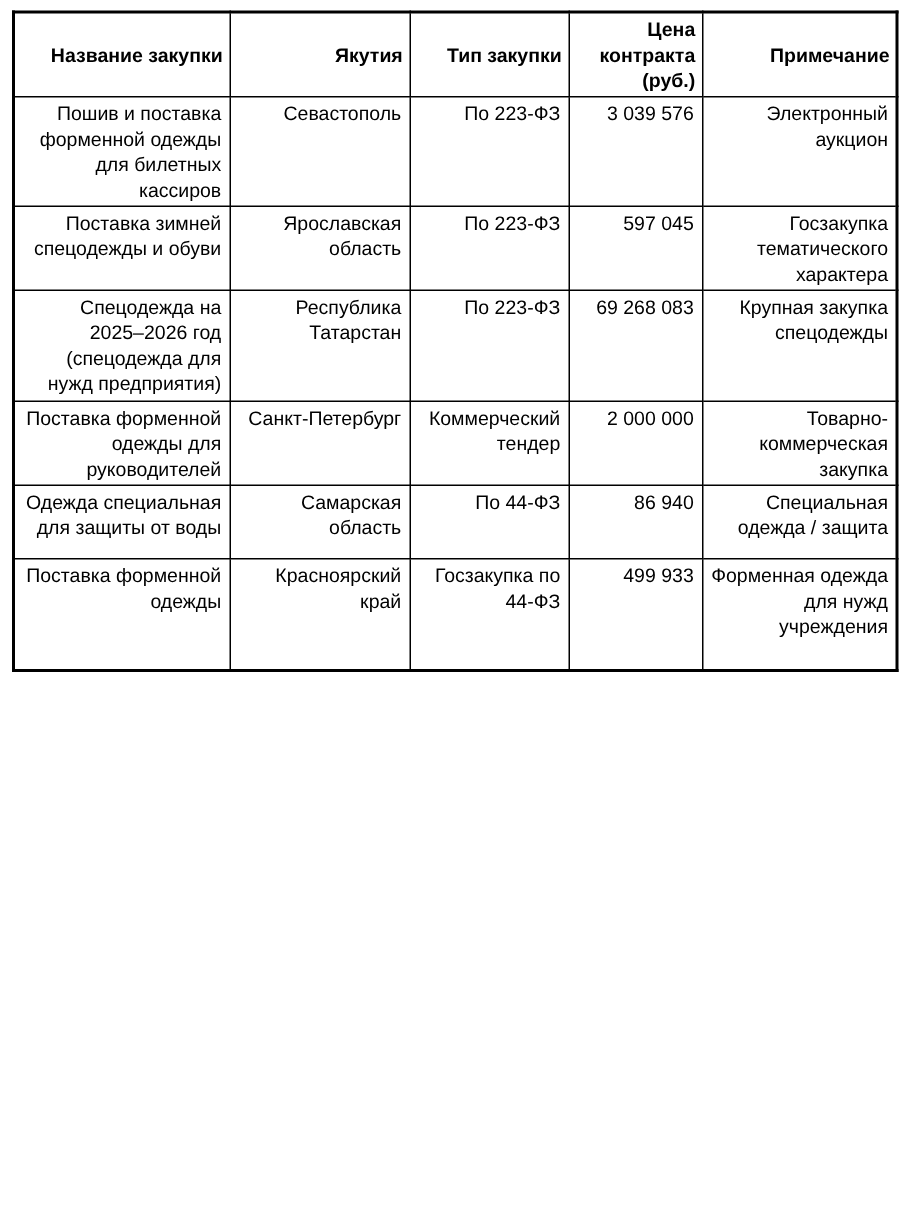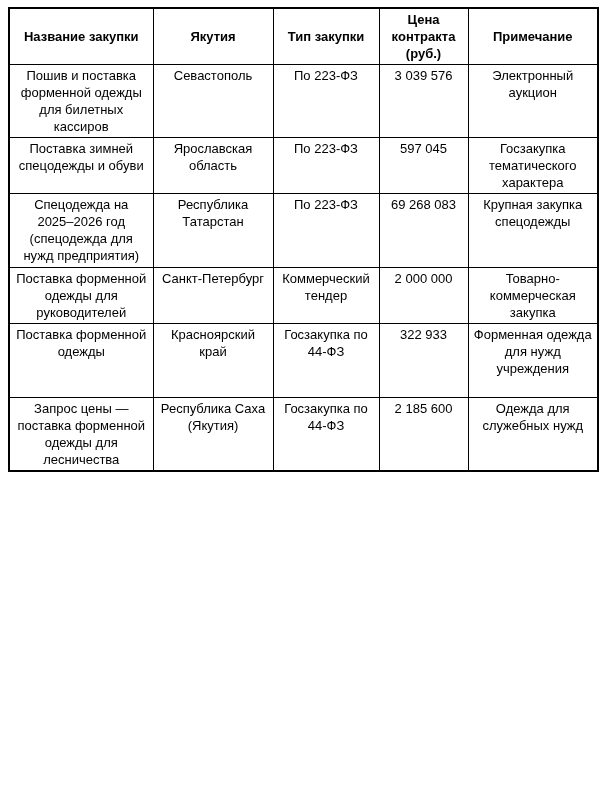"Цена контракта (руб.)" table.procurement th, table.procurement td { text-align: center -> right }
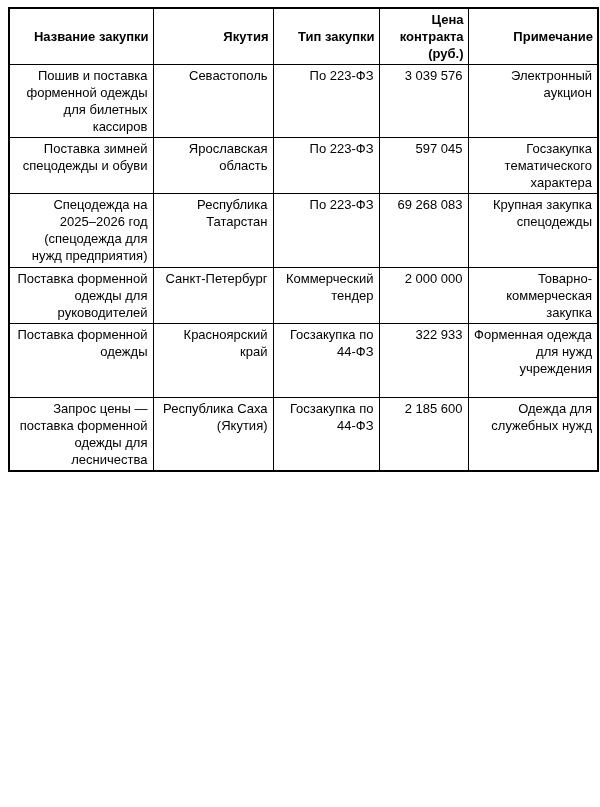"Одежда специальная для защиты от" tr { html: none -> <tr> <td>Одежда специальная для защиты от воды</td> <td>Самарская область</td> <td>По 44-ФЗ</td> <td>86 940</td> <td>Специальная одежда / защита</td> </tr> }
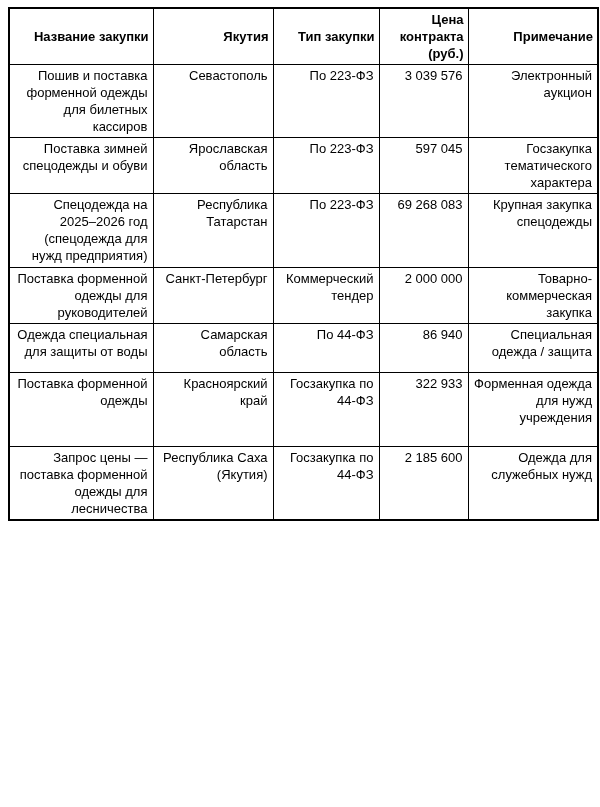"322 933" td.price-cell { text: 322 933 -> 499 933 }
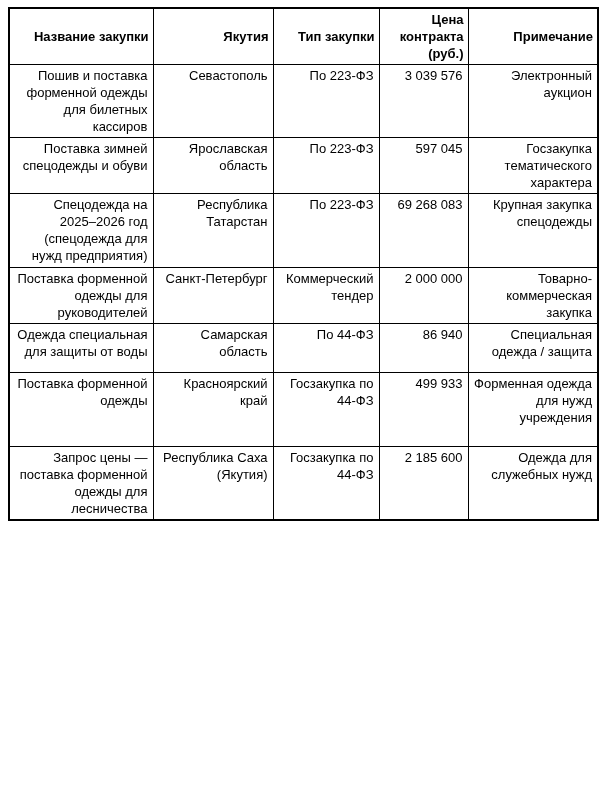"Запрос цены — поставка форменной" tr { html: <tr> <td>Запрос цены — поставка форменной одежды для лесничества</td> <td>Республика Саха (Якутия)</td> <td>Госзакупка по 44-ФЗ</td> <td>2 185 600</td> <td>Одежда для служебных нужд</td> </tr> -> none }
